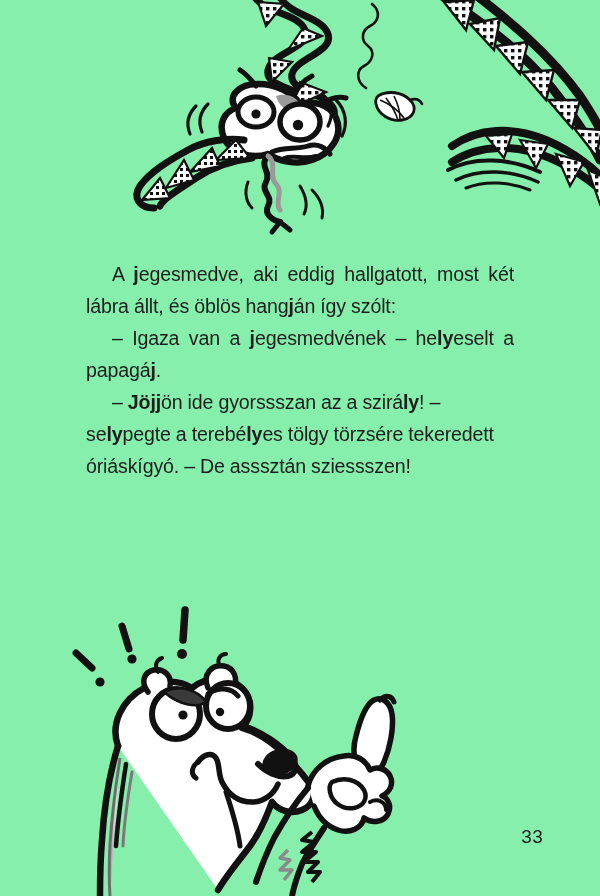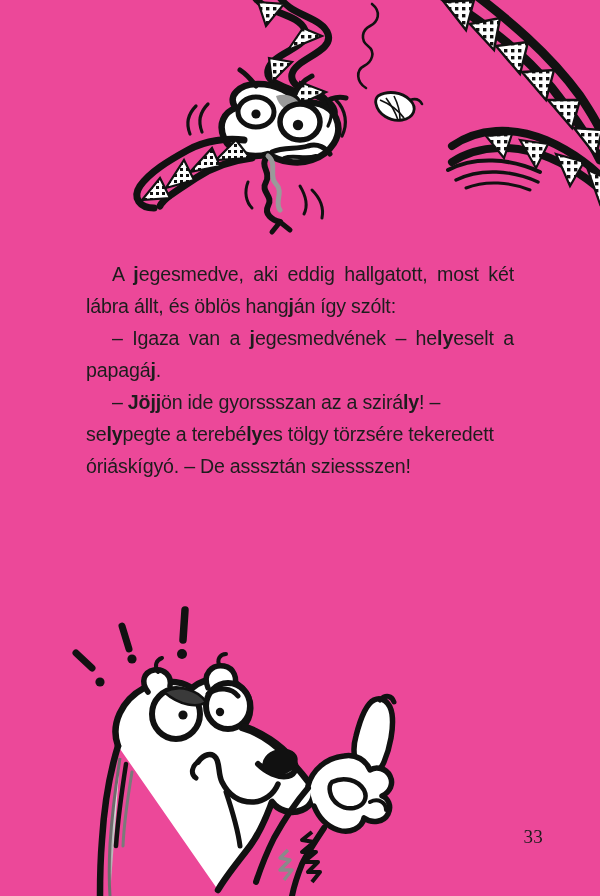"A jegesmedve, aki eddig hallgatott," #page { background: #ec4899 -> #86efac }
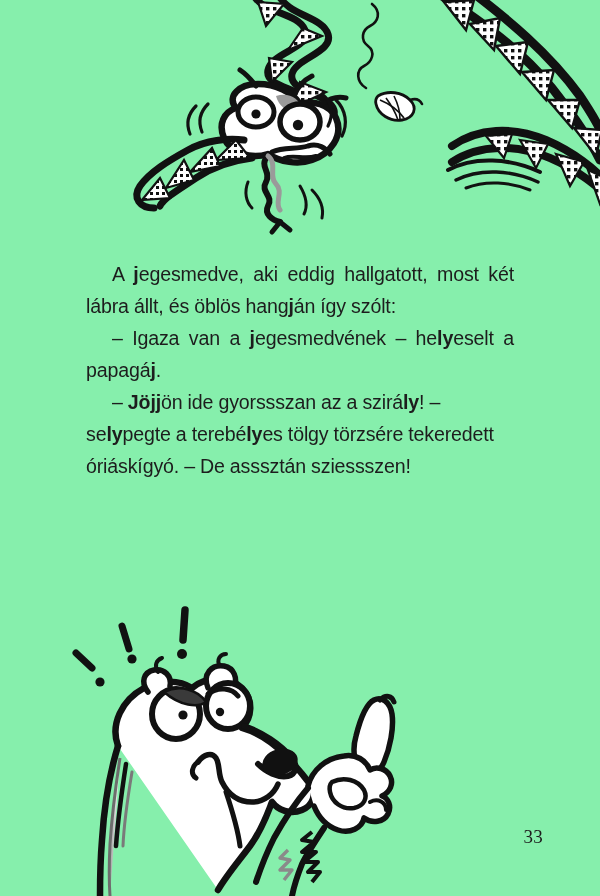"33" #page-number { font-family: Liberation Serif, serif -> Liberation Sans, sans-serif }
